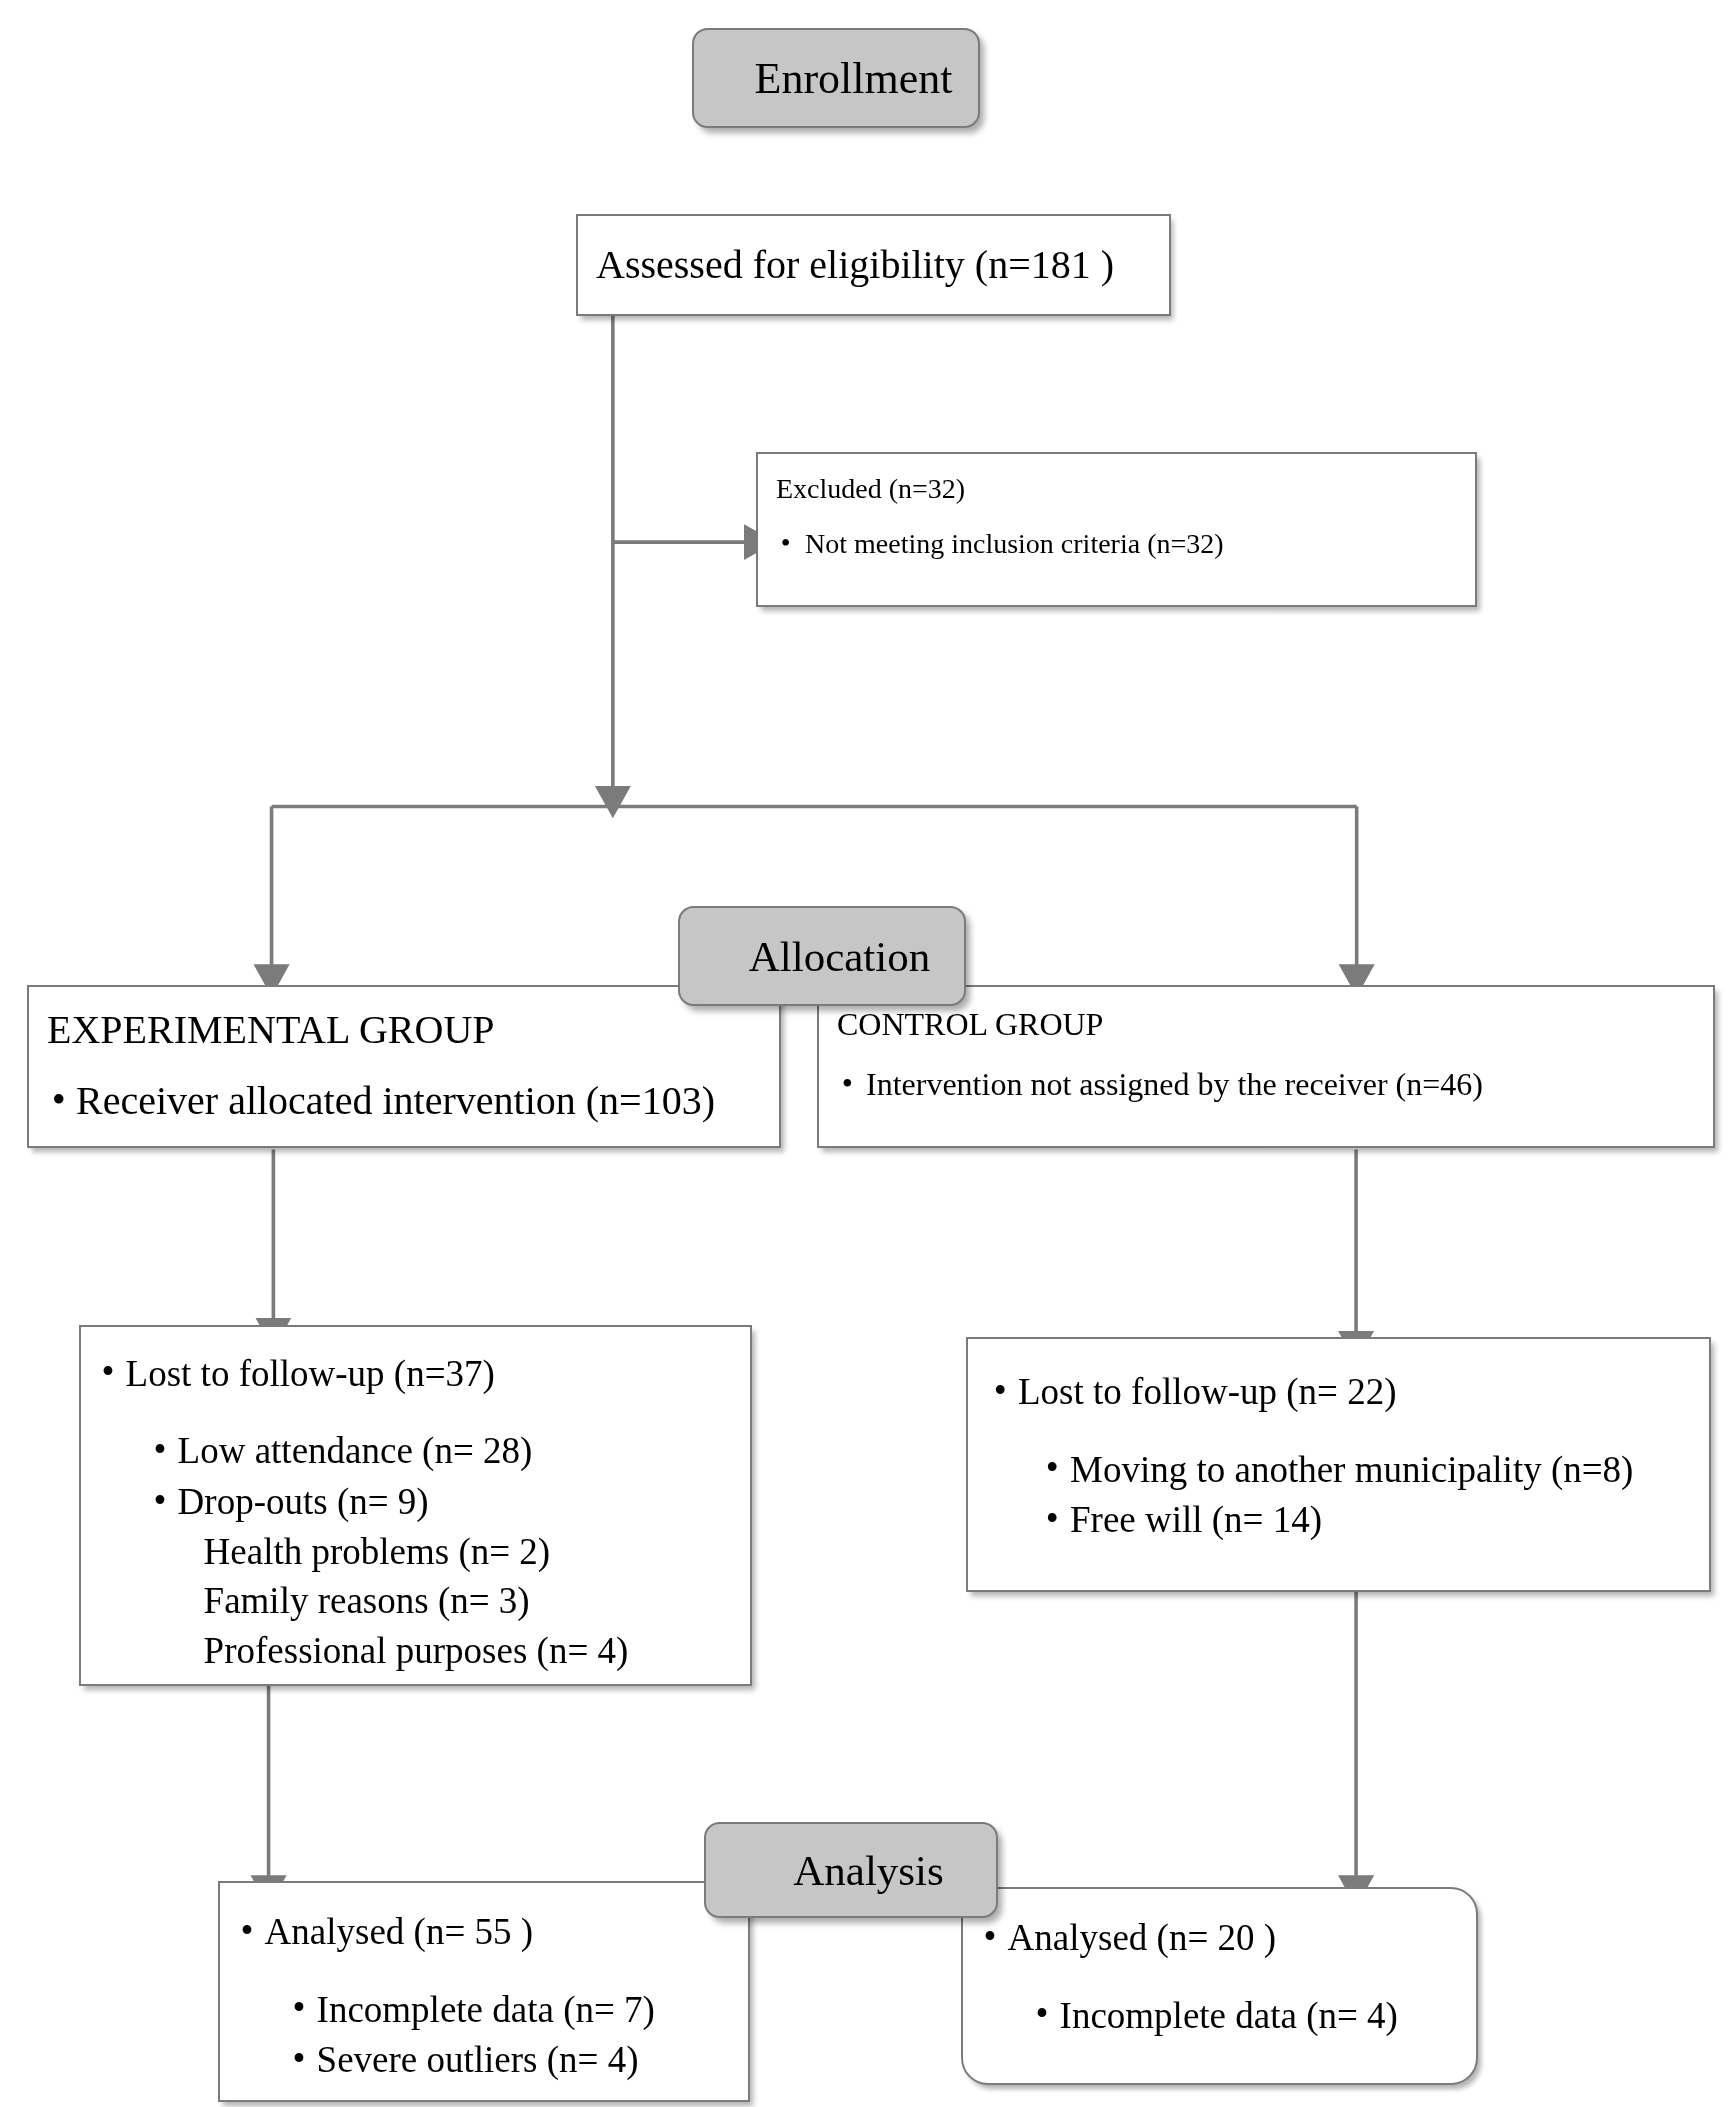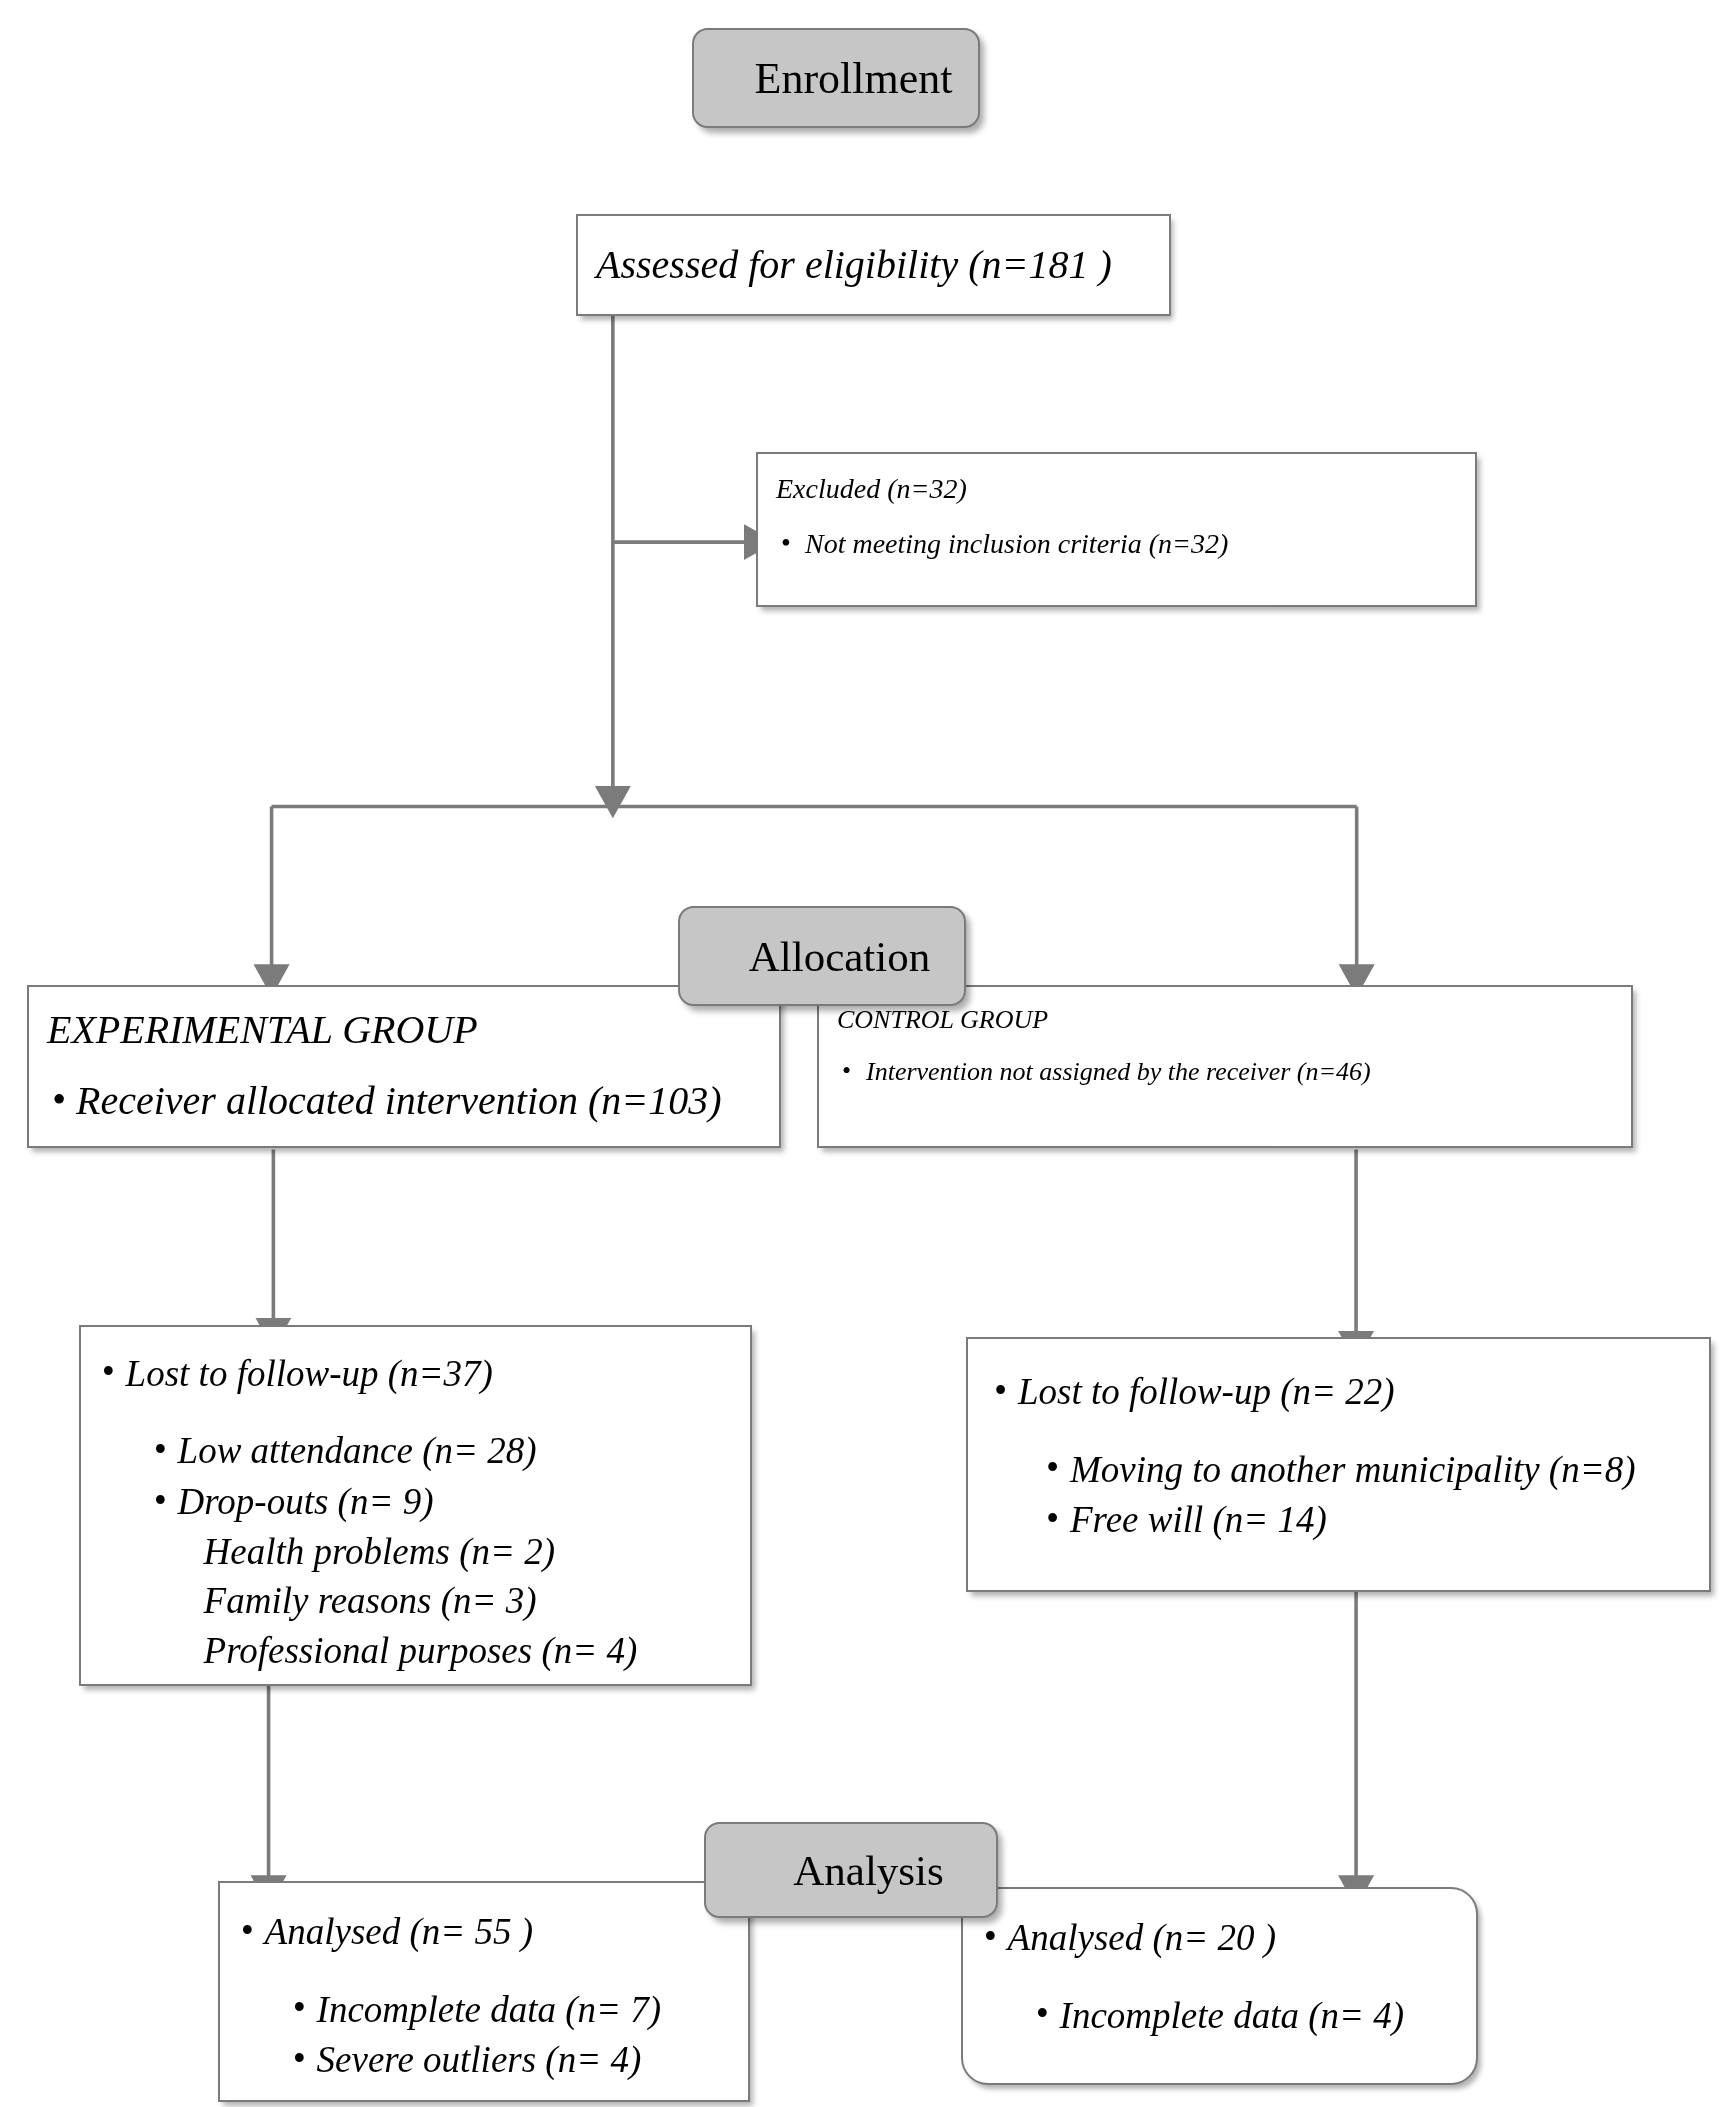"Assessed for eligibility (n=181 )" .line { font-style: italic -> none }
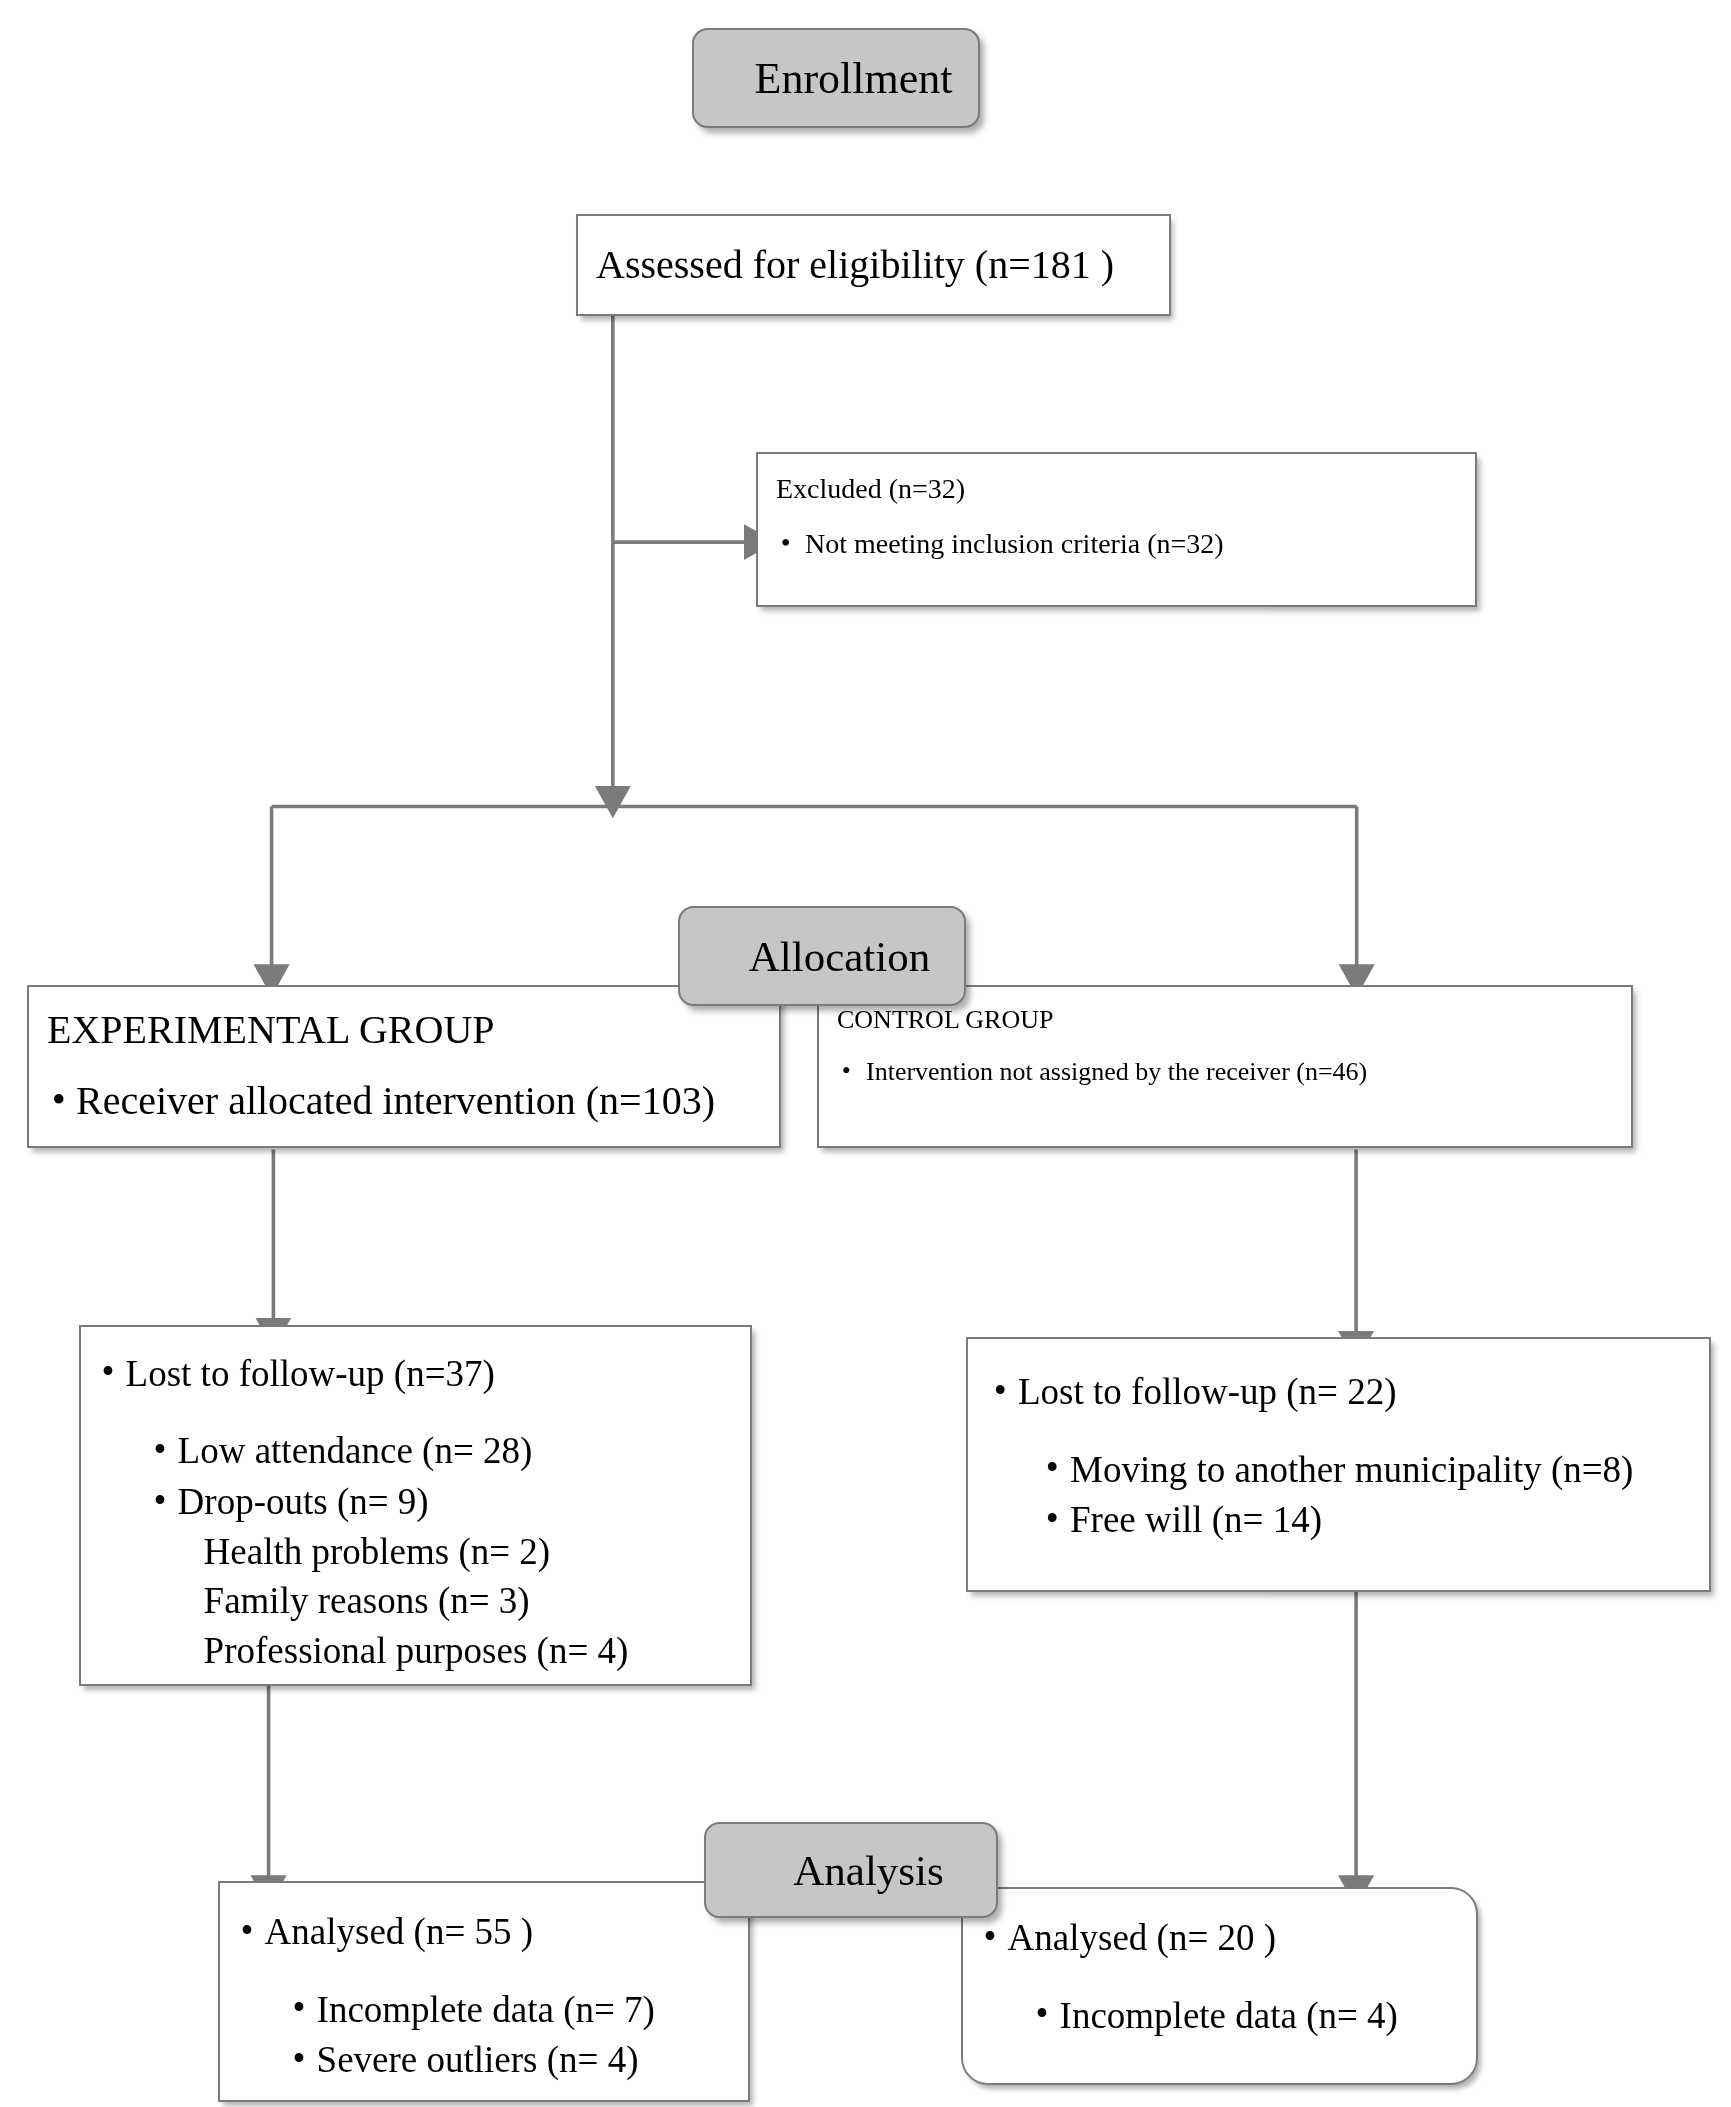"CONTROL GROUP" div.node { font-size: 26px -> 32px; width: 816px -> 898px }
